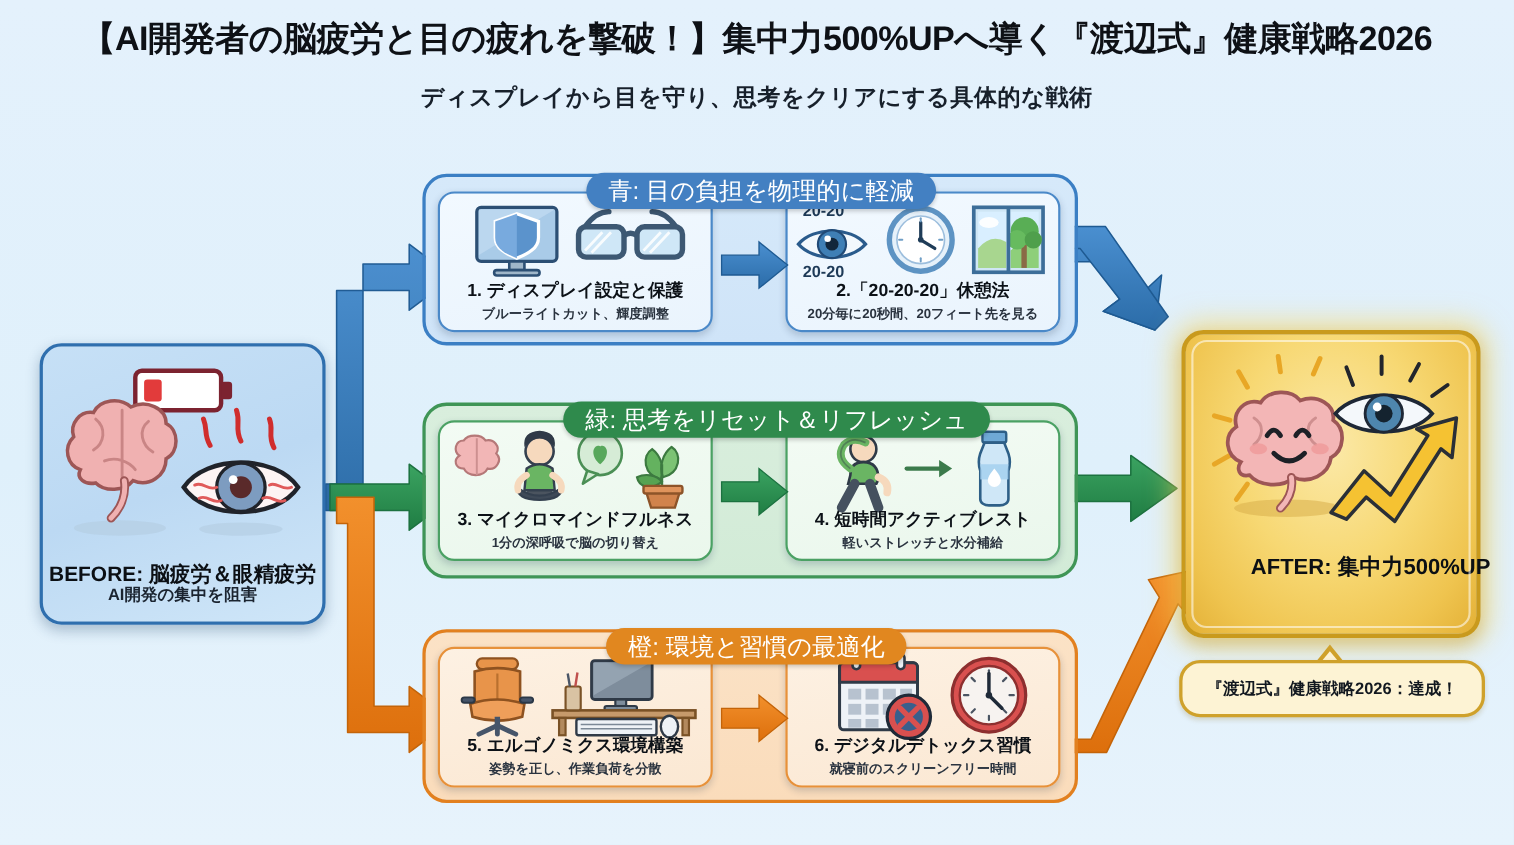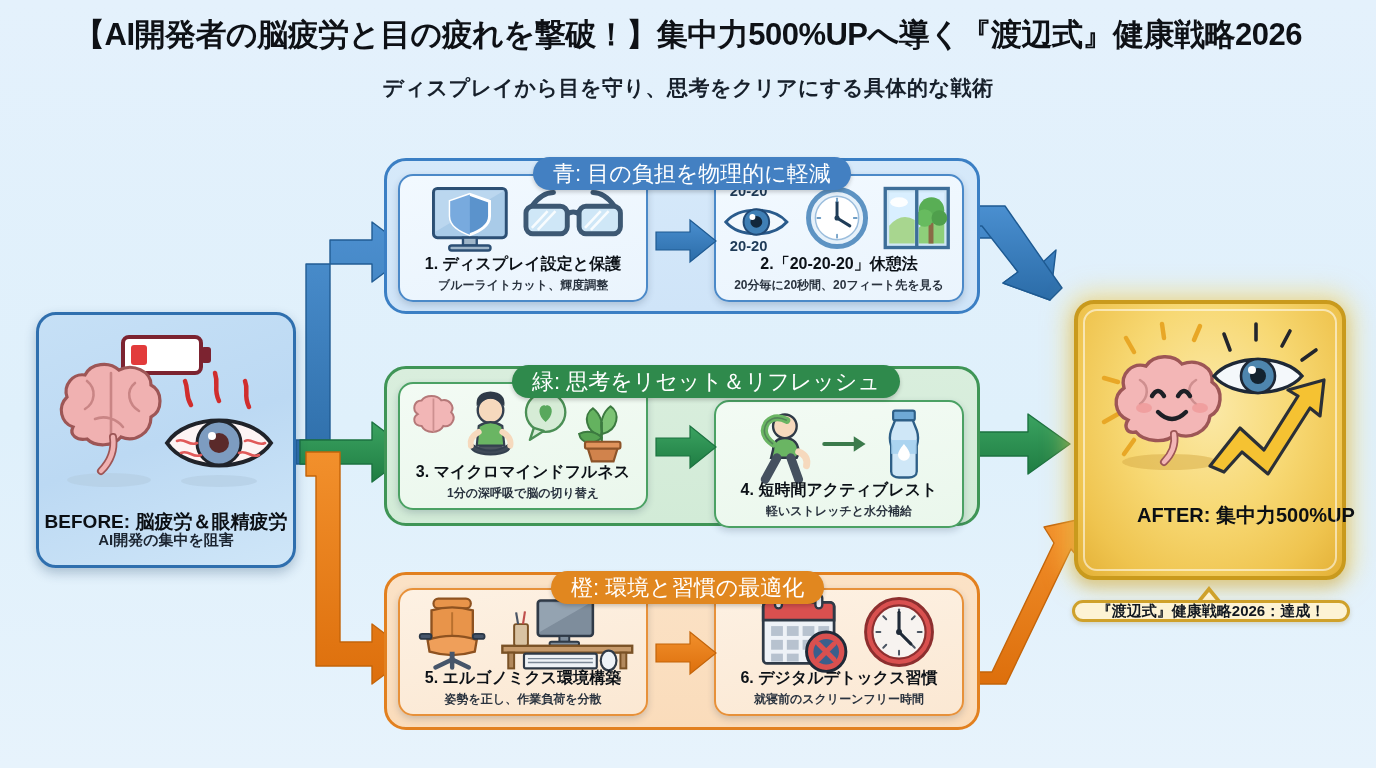"4. 短時間アクティブレスト" #c4 { top: 400px -> 382px }
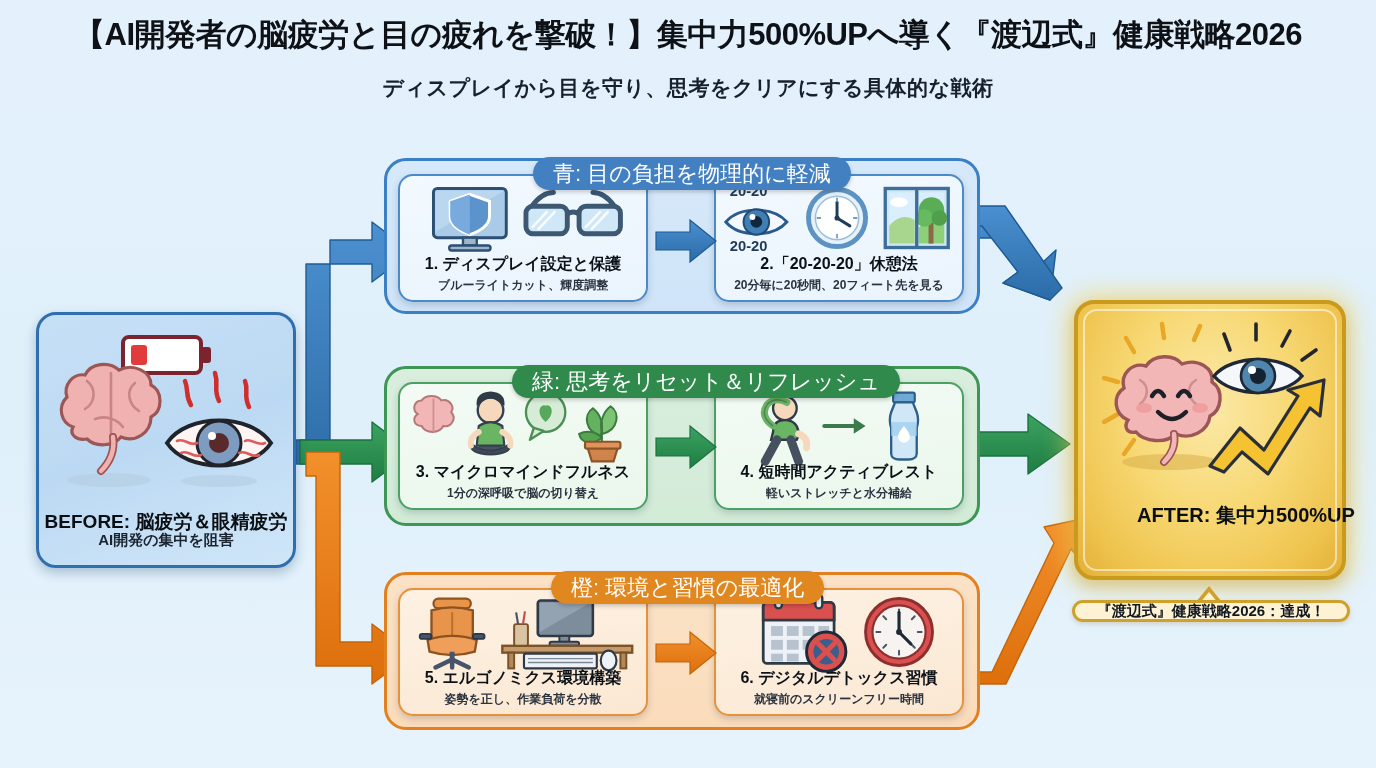"『渡辺式』健康戦略2026：達成！" #caption { height: 22px -> 52px }
